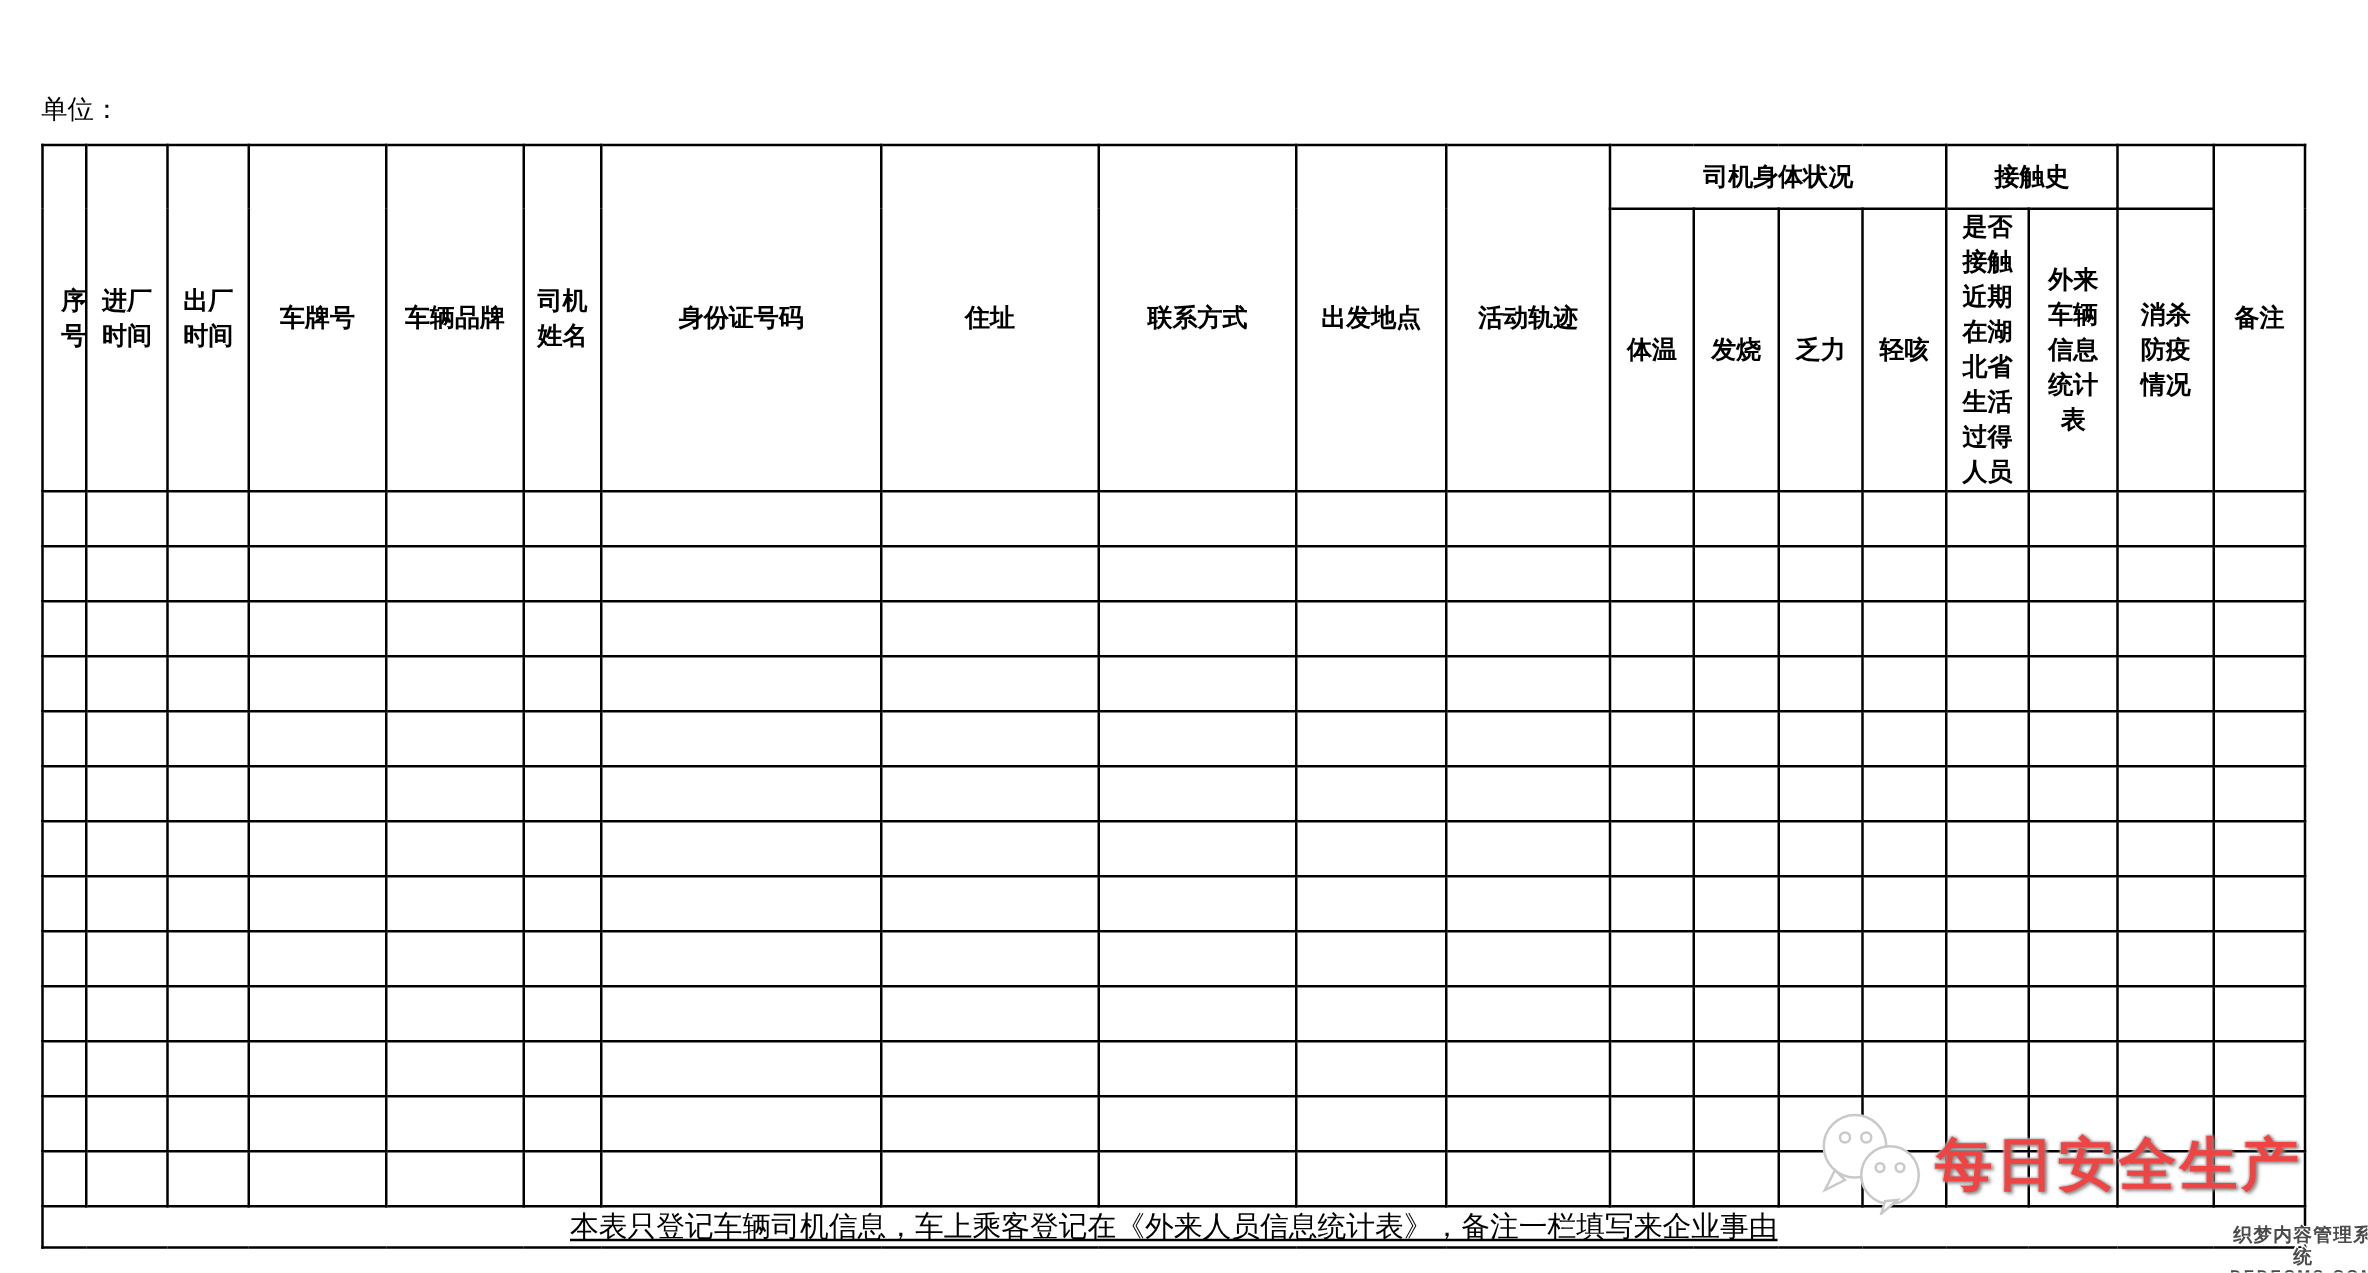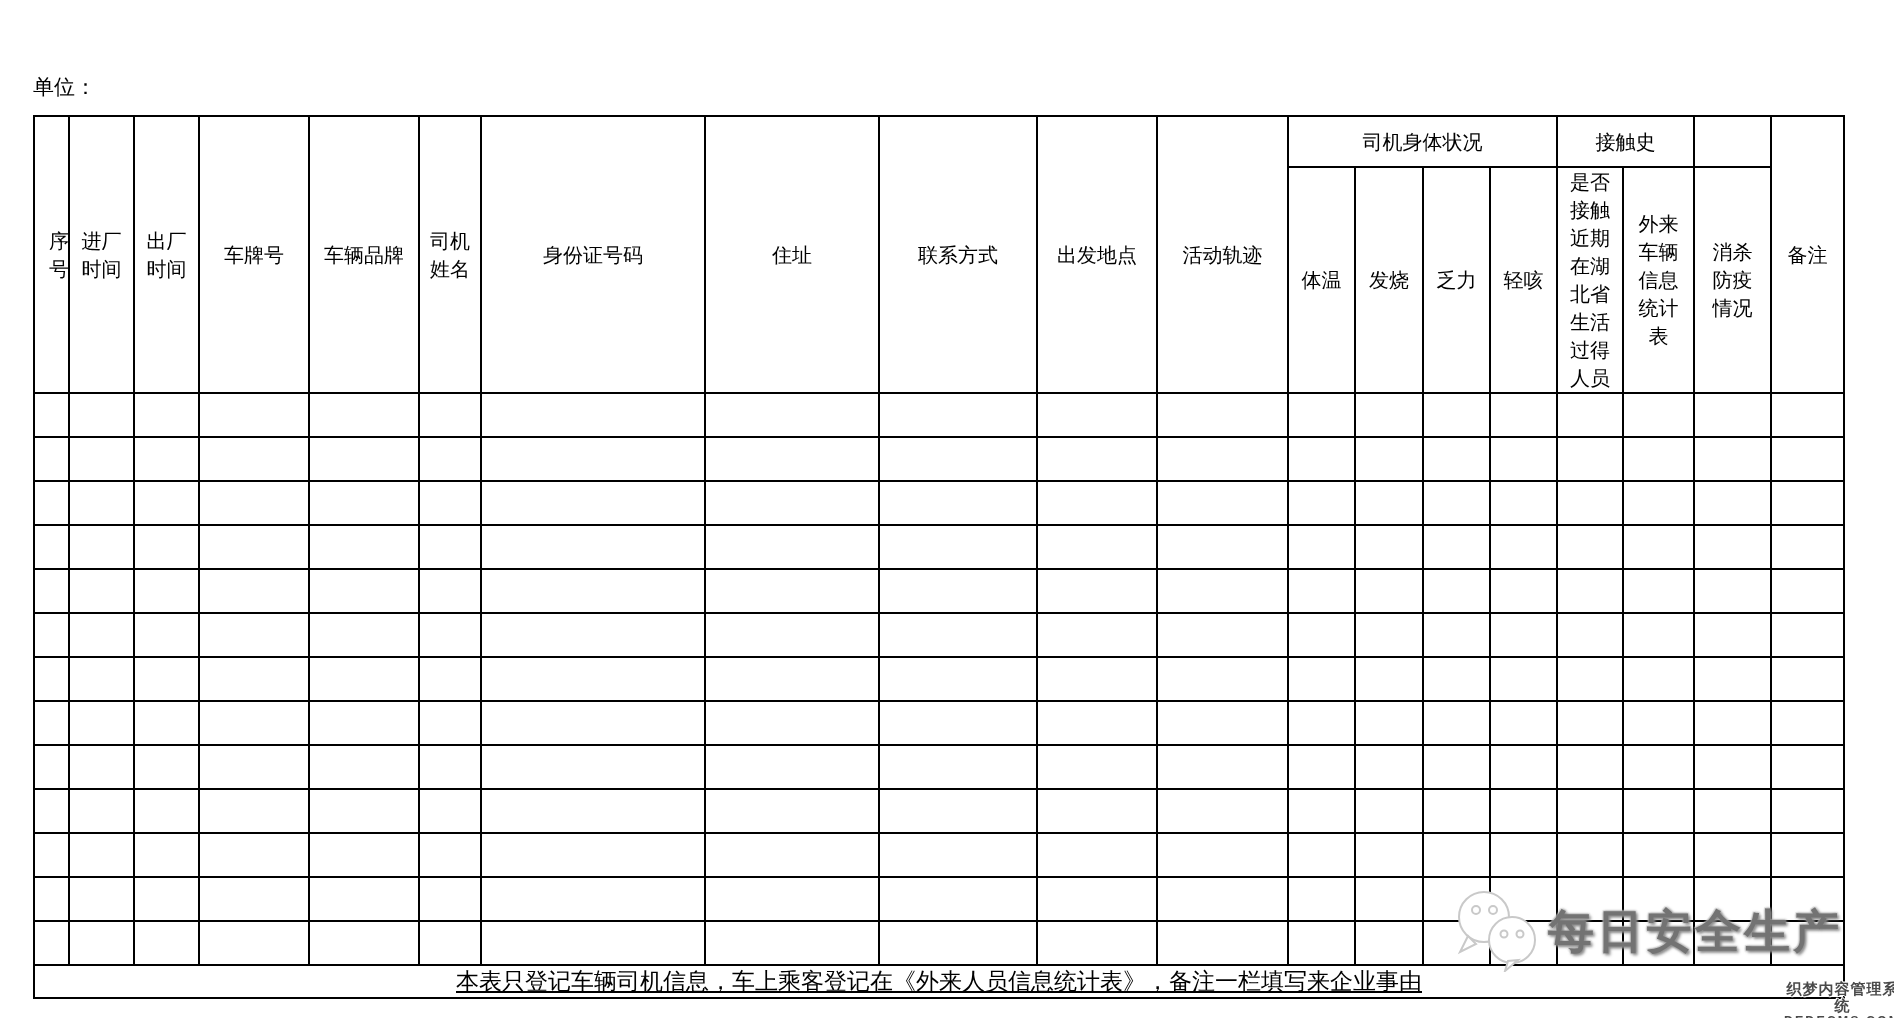"司机身体状况" table.grid th { font-weight: normal -> bold }
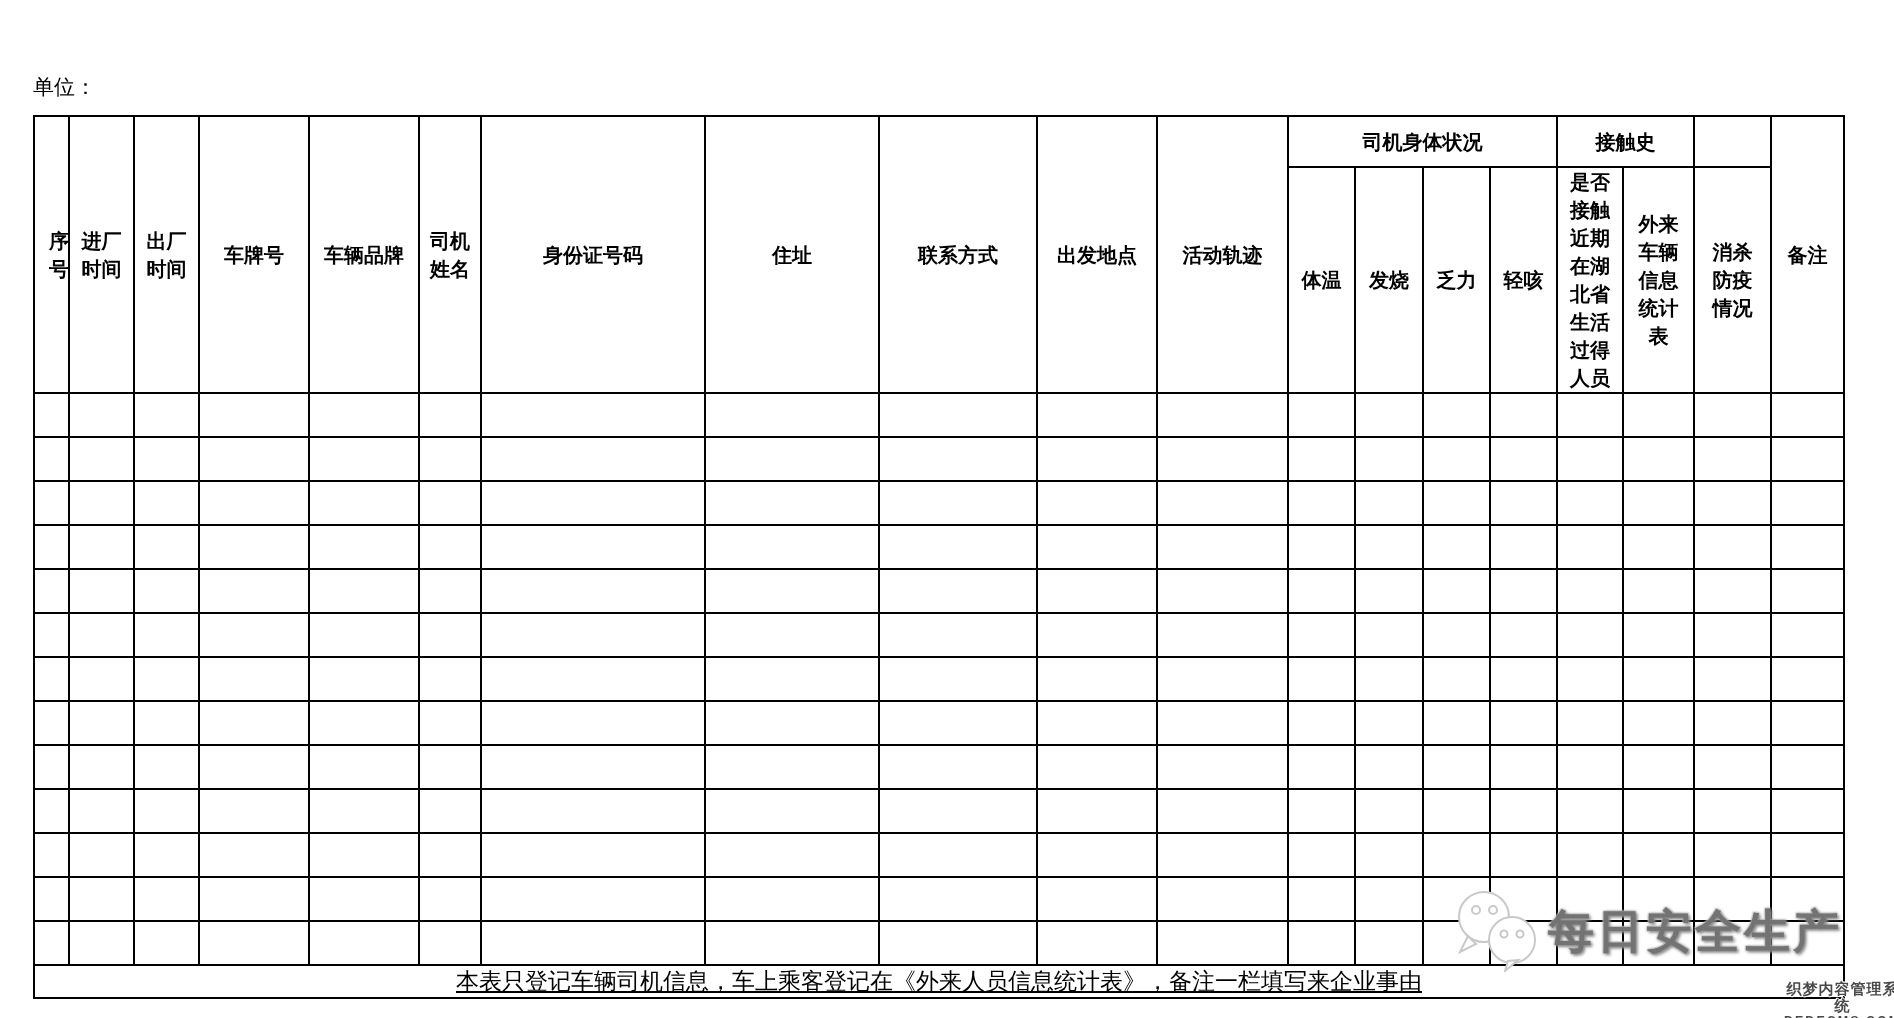"每日安全生产" .wm-text { color: #737373 -> #ef4444 }
